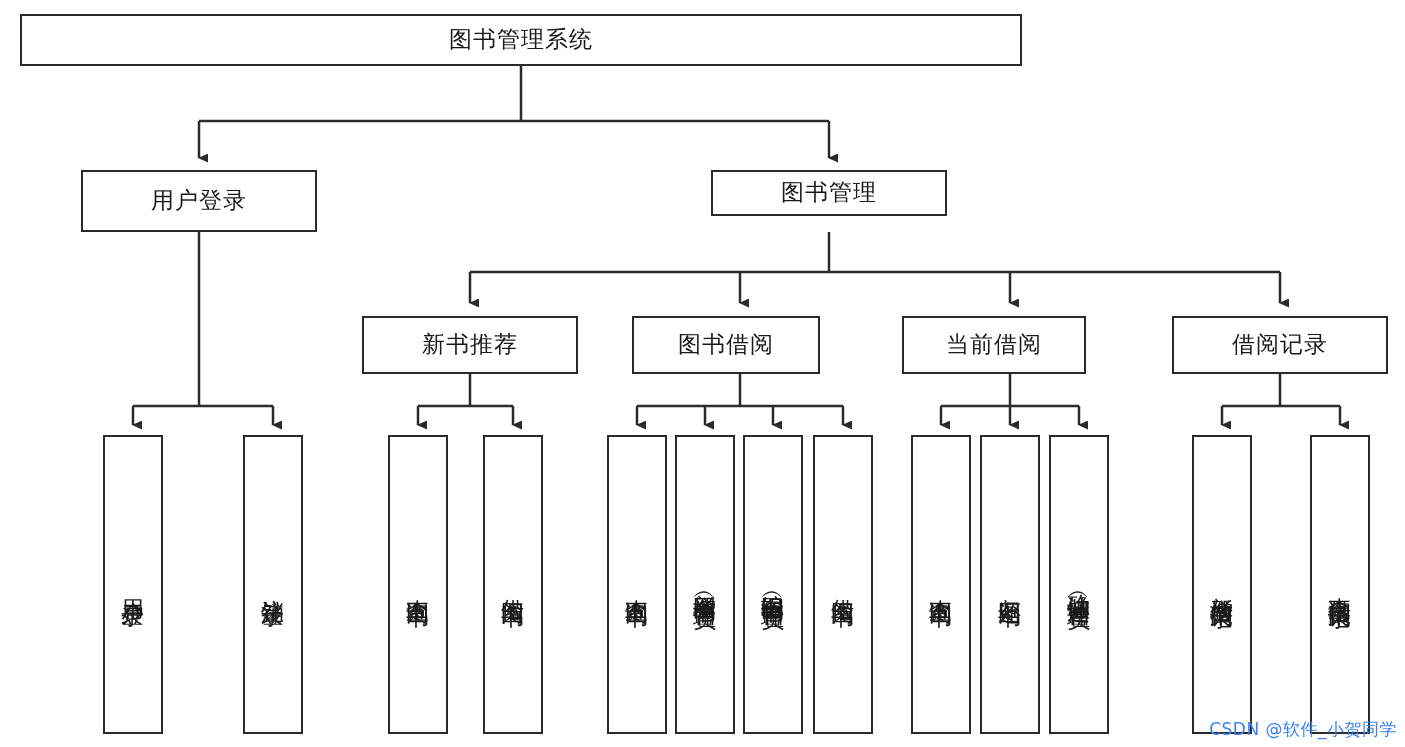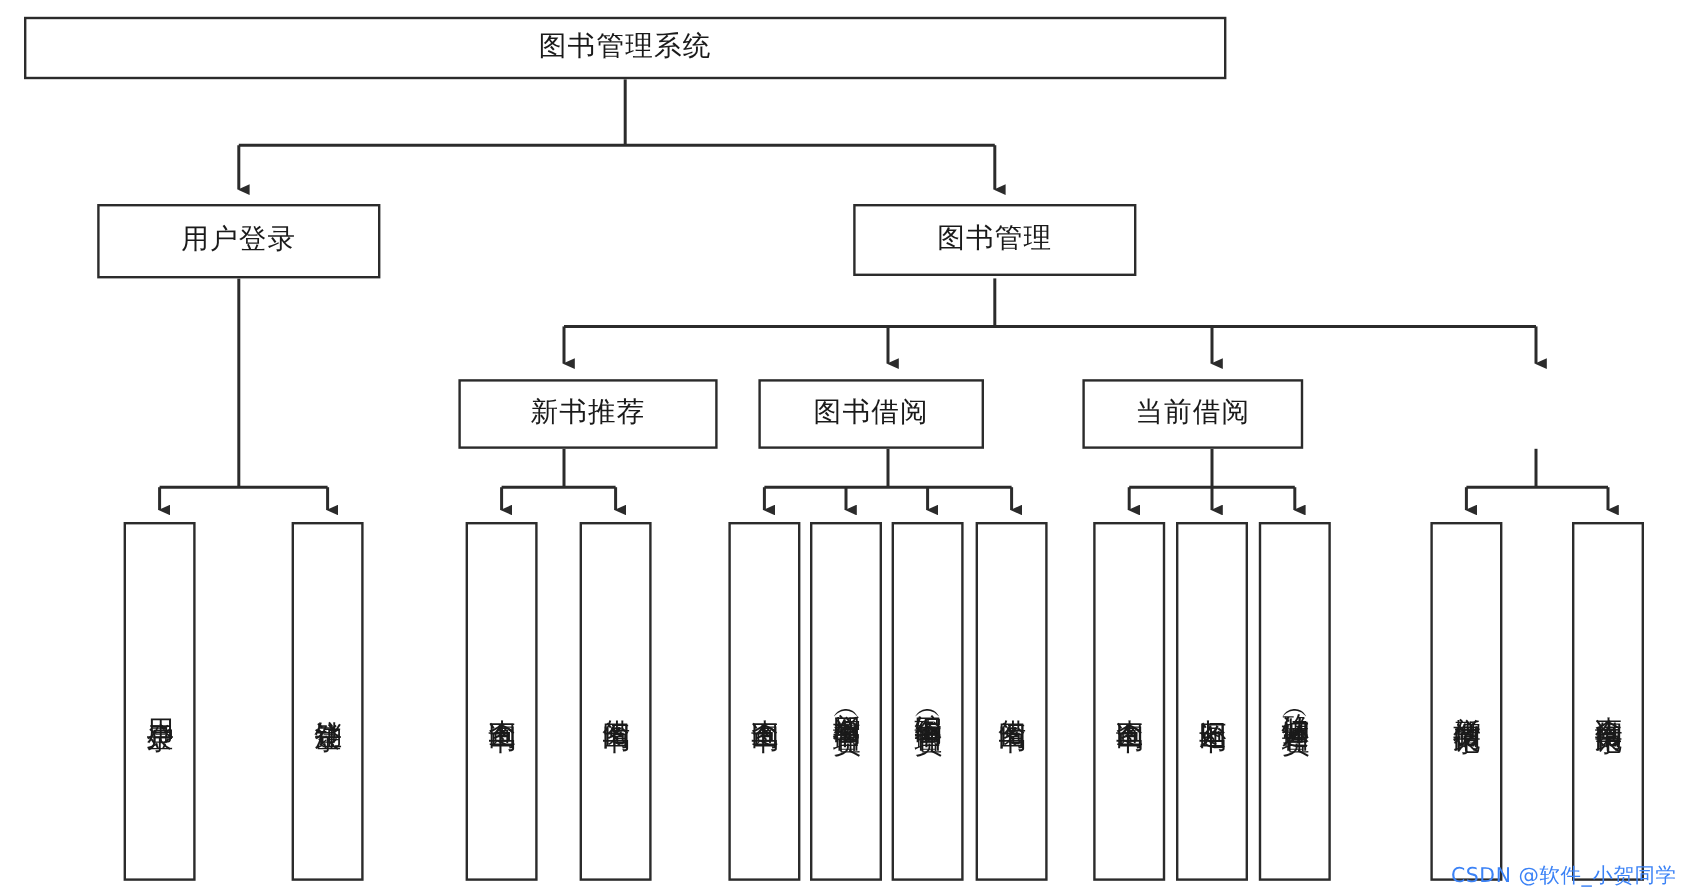"图书管理" div.node { height: 60px -> 46px }
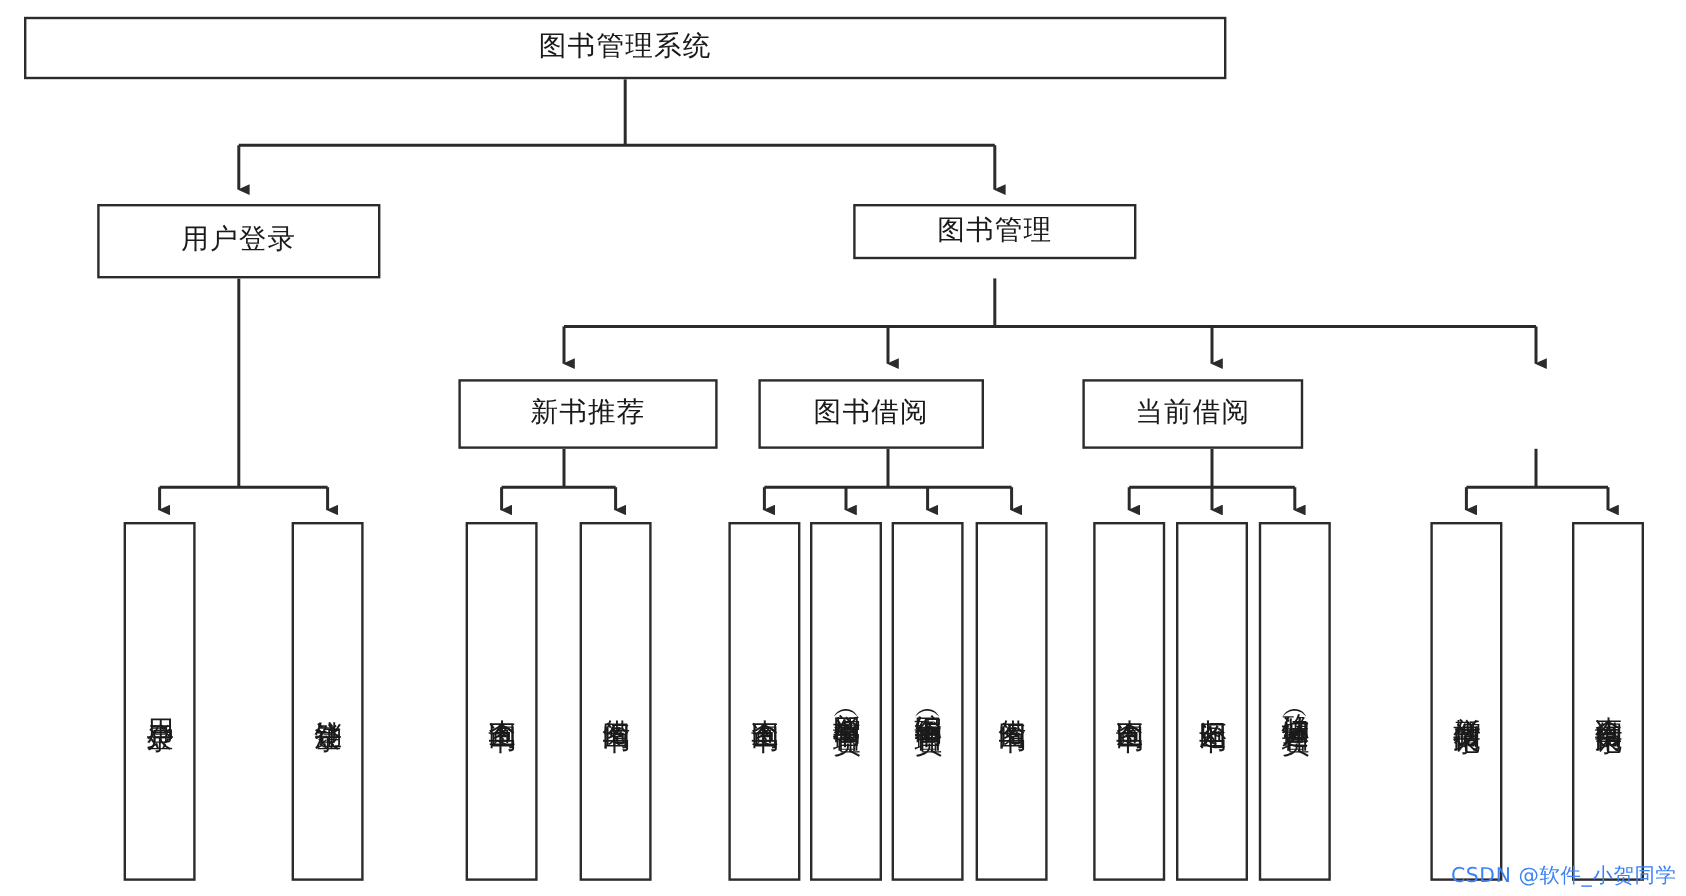"新书推荐" div.node { margin-left: 20px -> none }
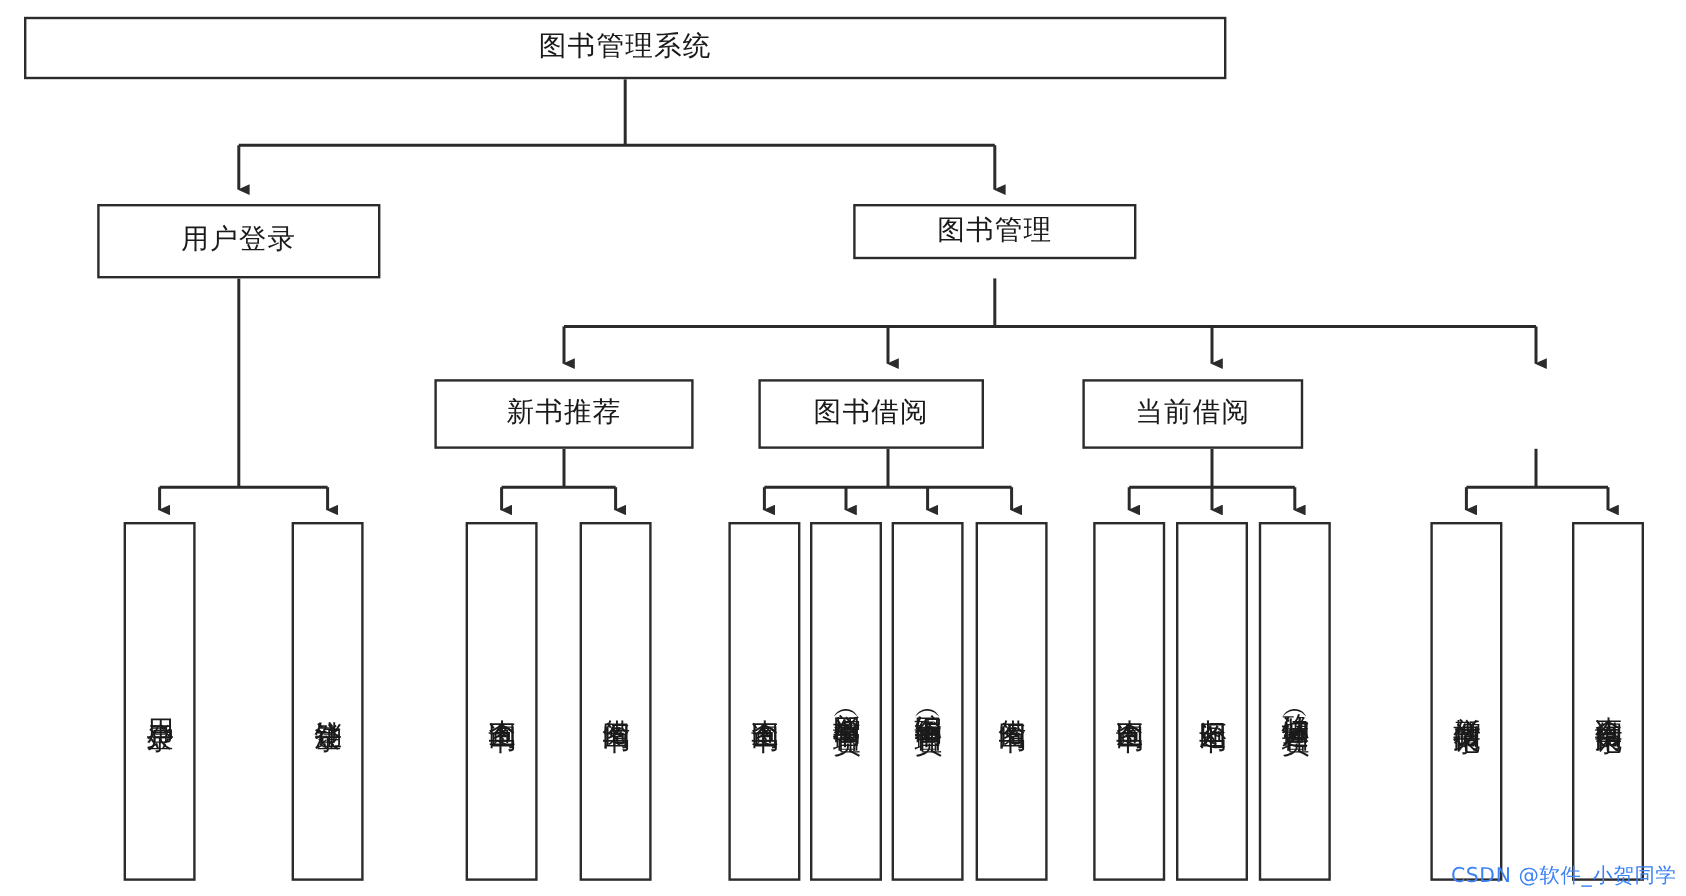"借阅记录" div.node { html: none -> <div> <span>借阅记录</span> </div> }
